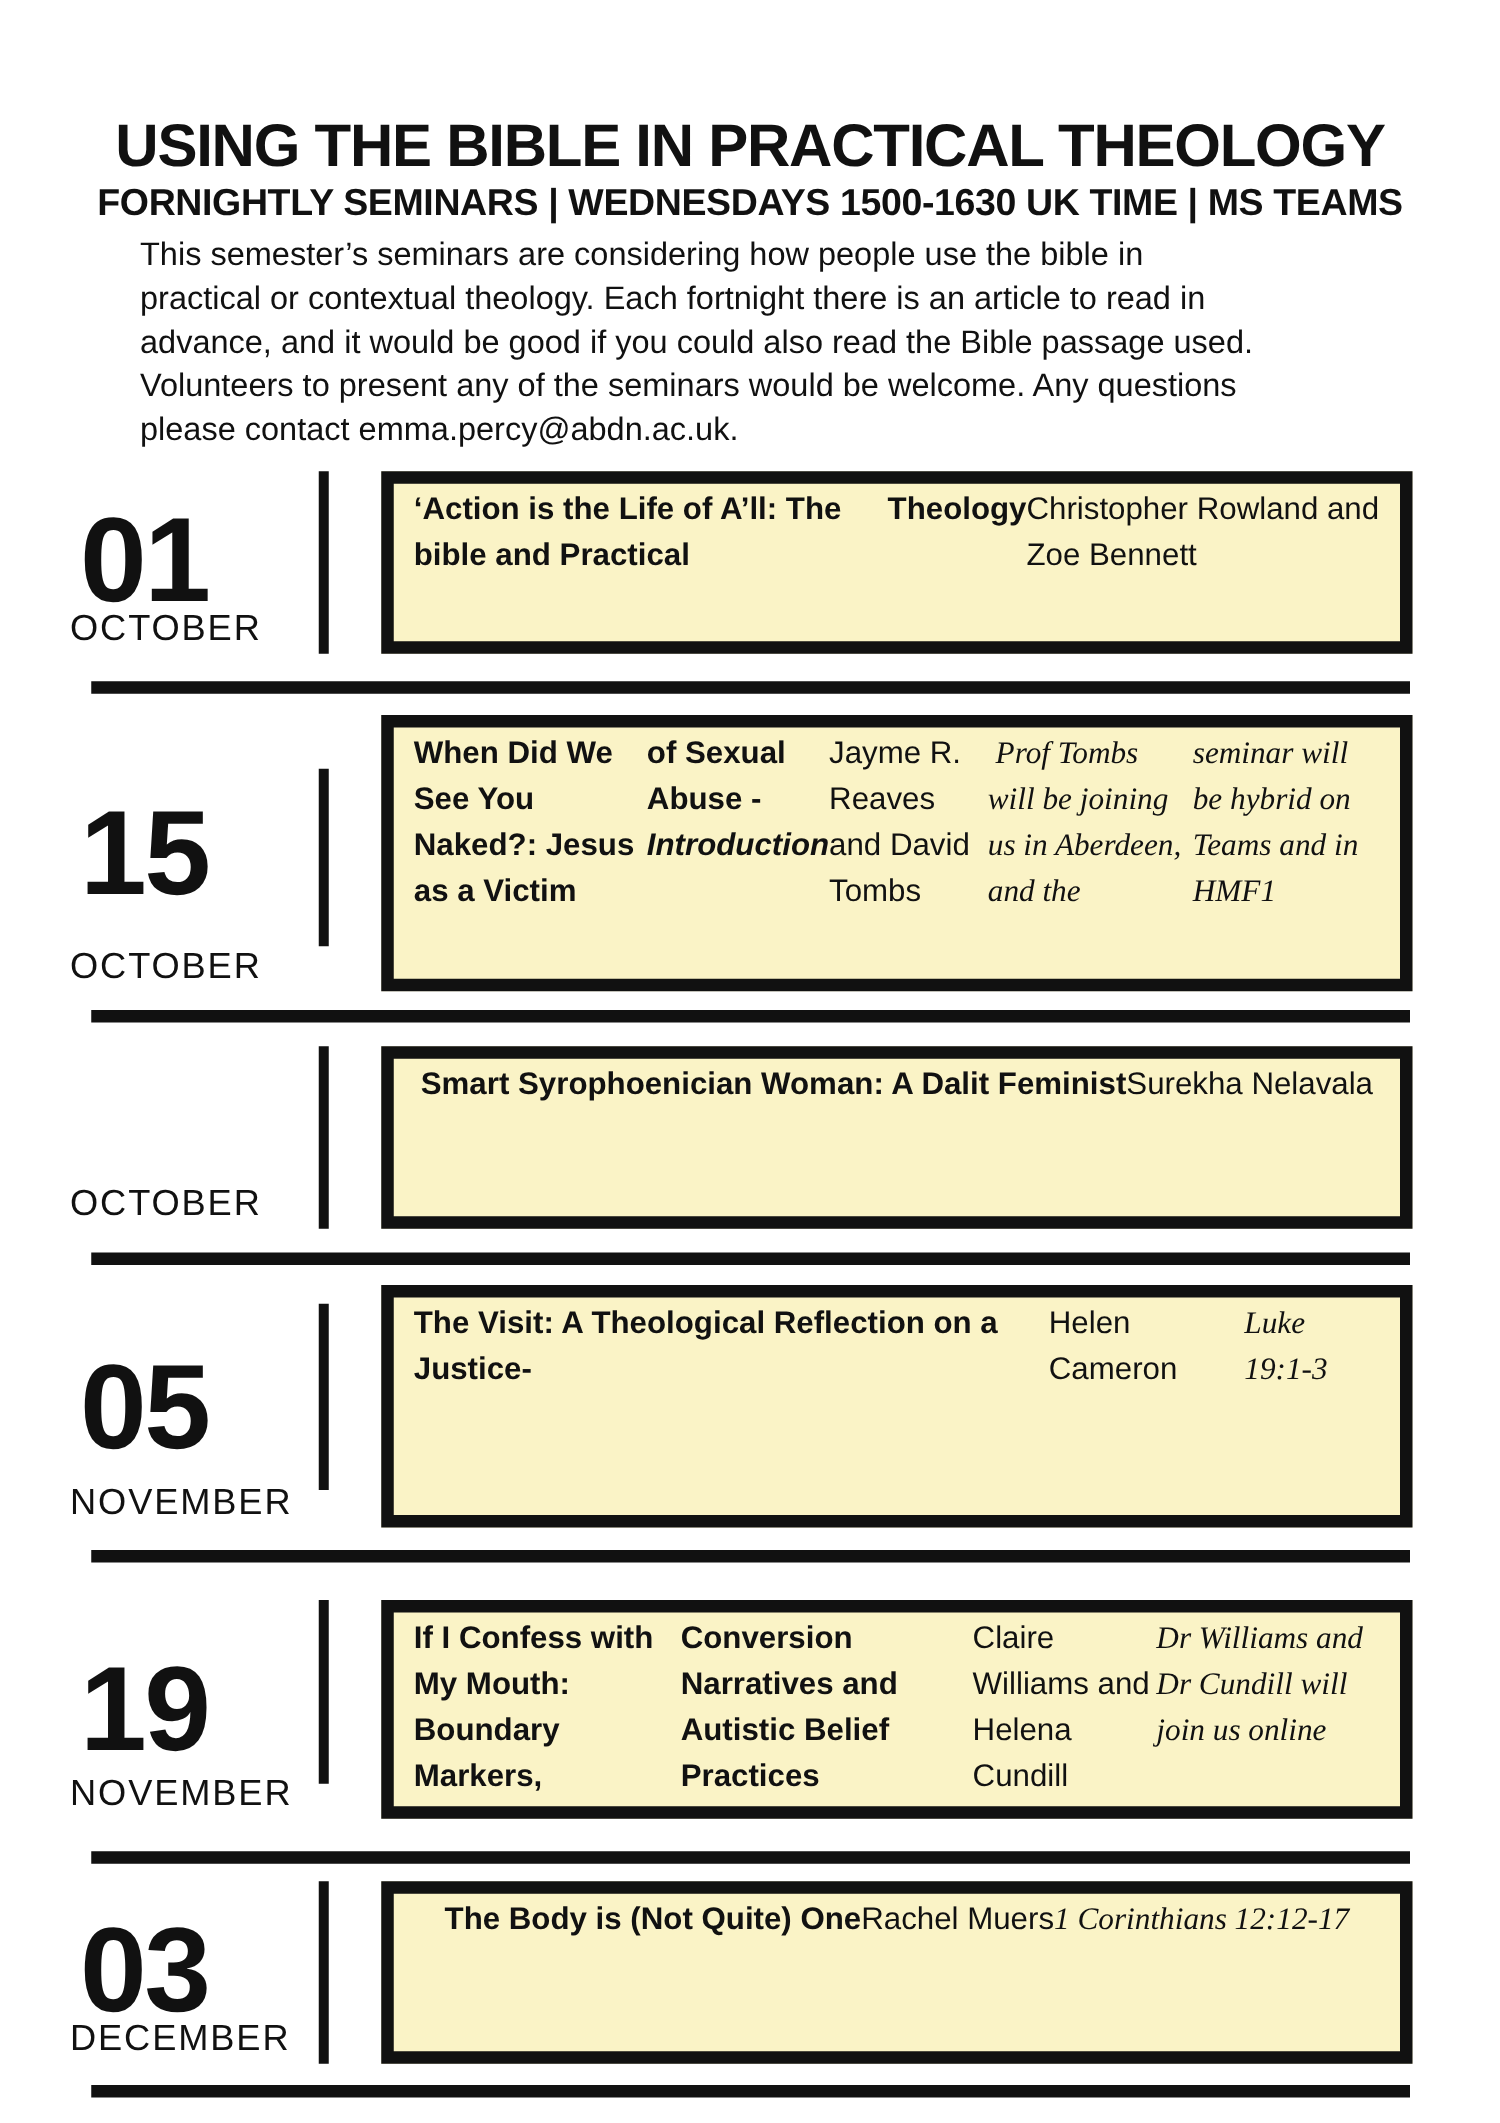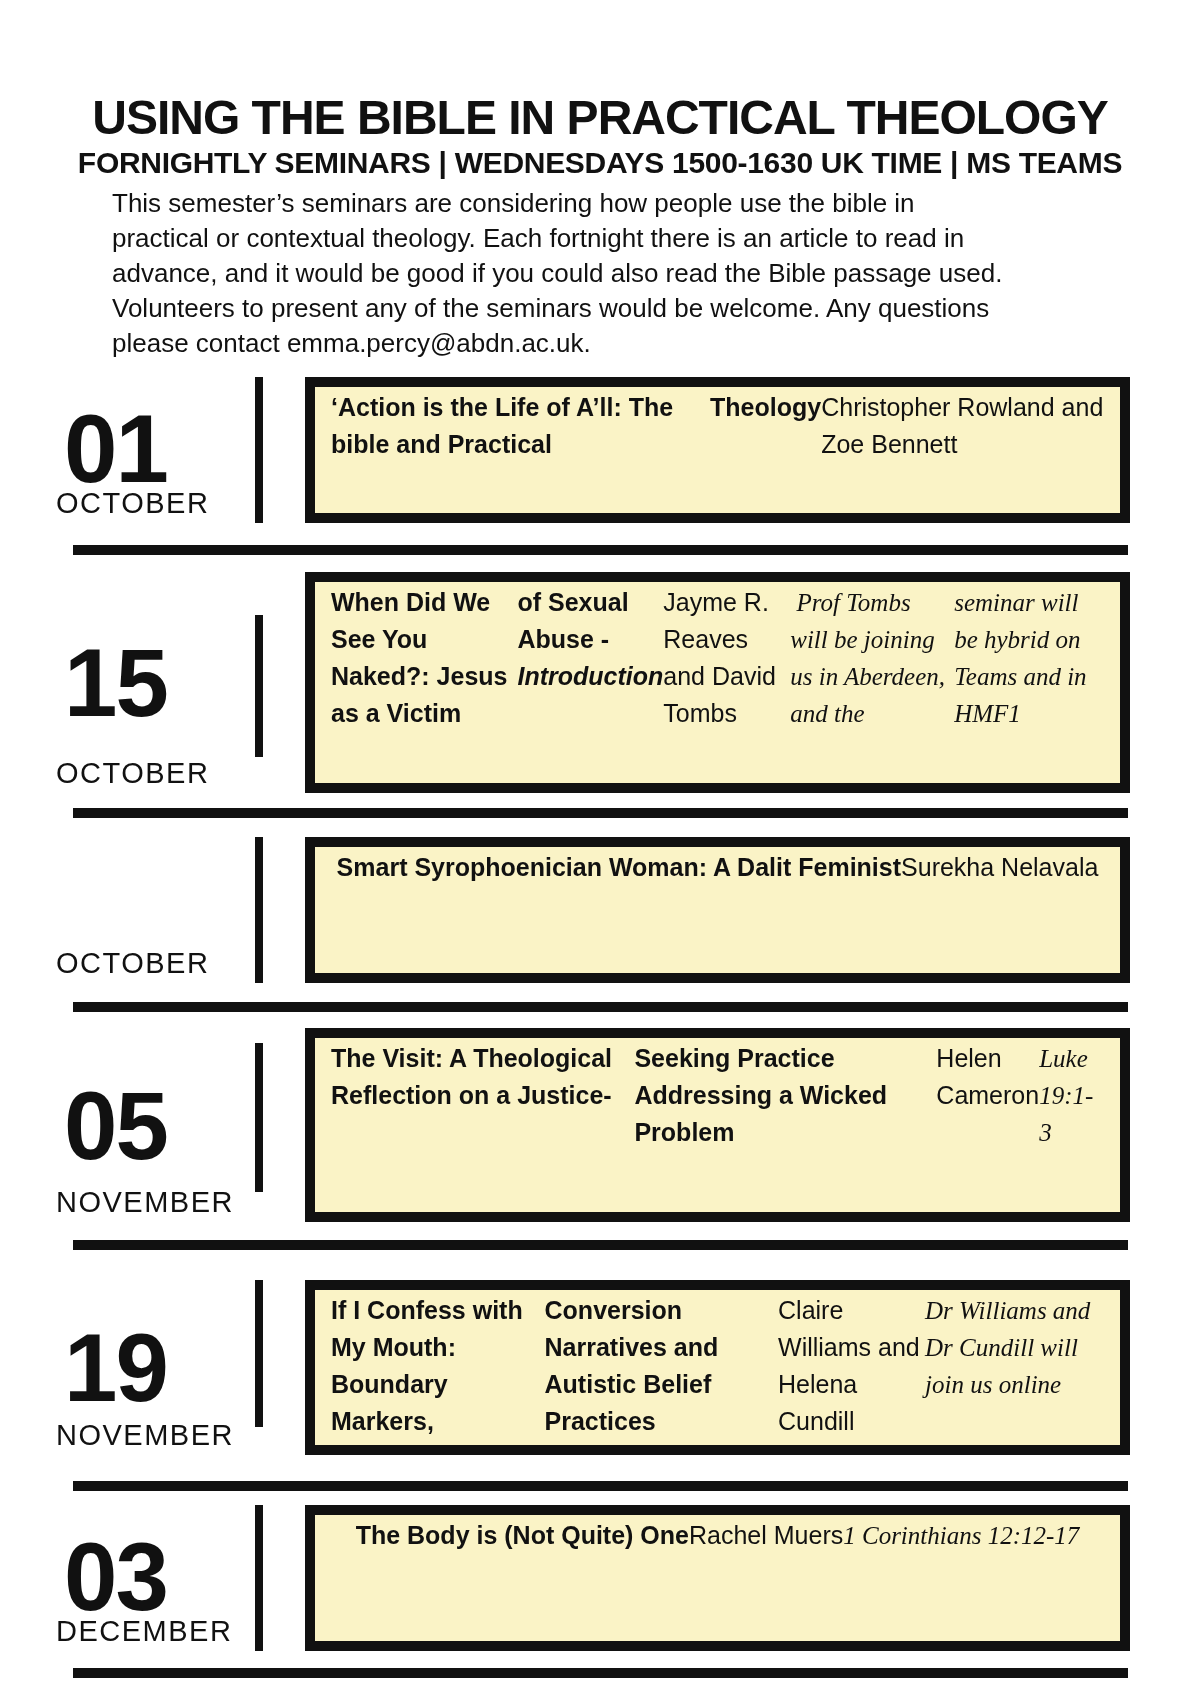"Seeking Practice Addressing a Wicked" div.line { html: <div><span>Seeking Practice Addressing a Wicked Problem</span></div> -> none }
